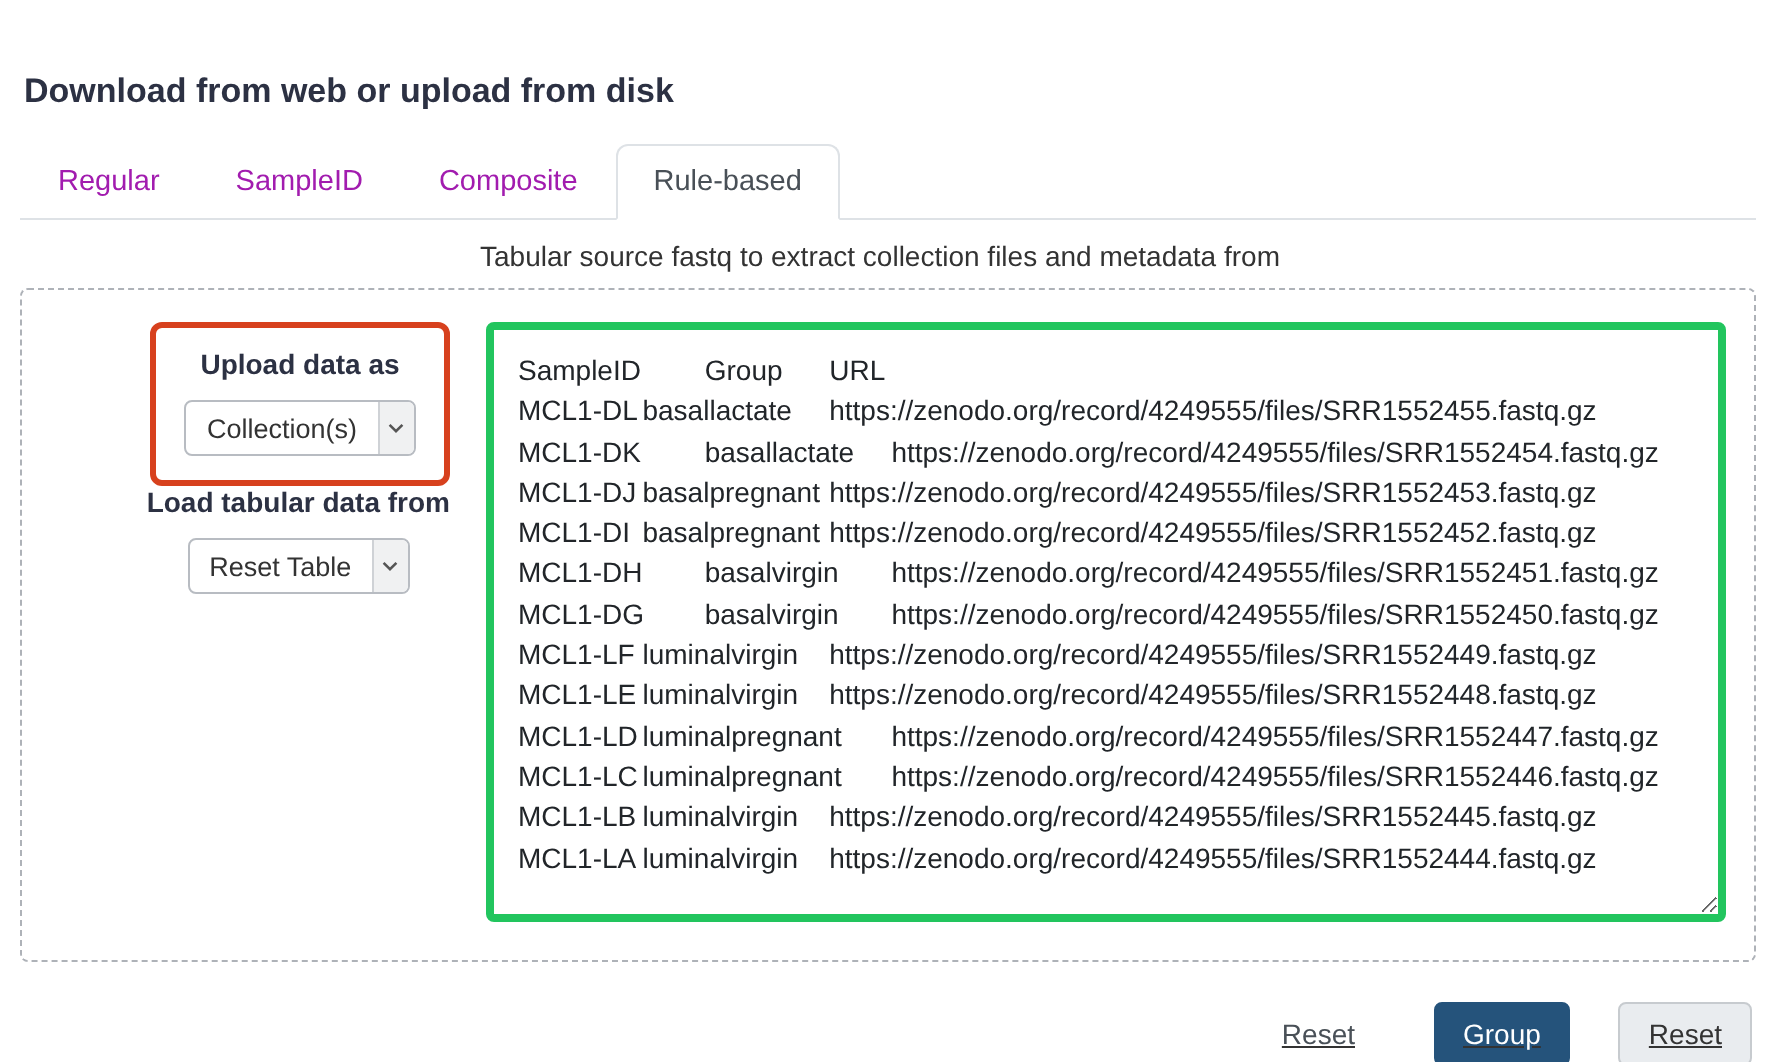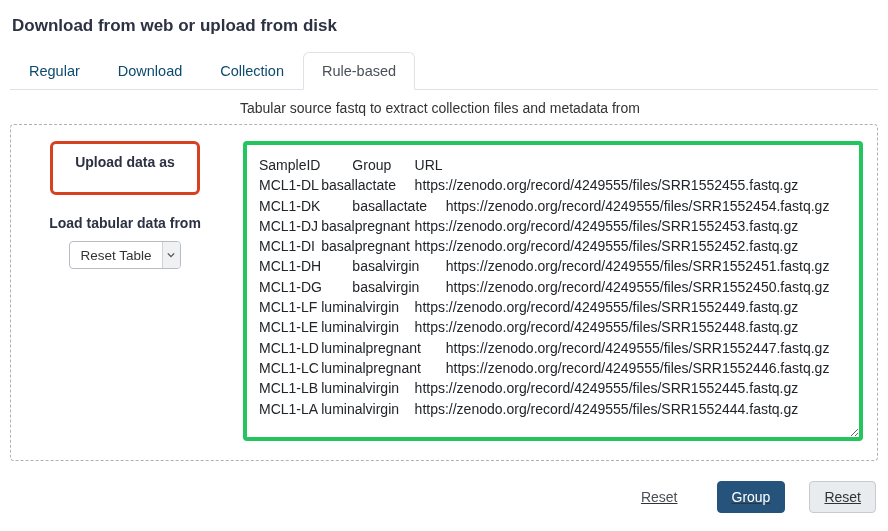"Download from web or upload" .page-title { margin-top: none -> 20px }
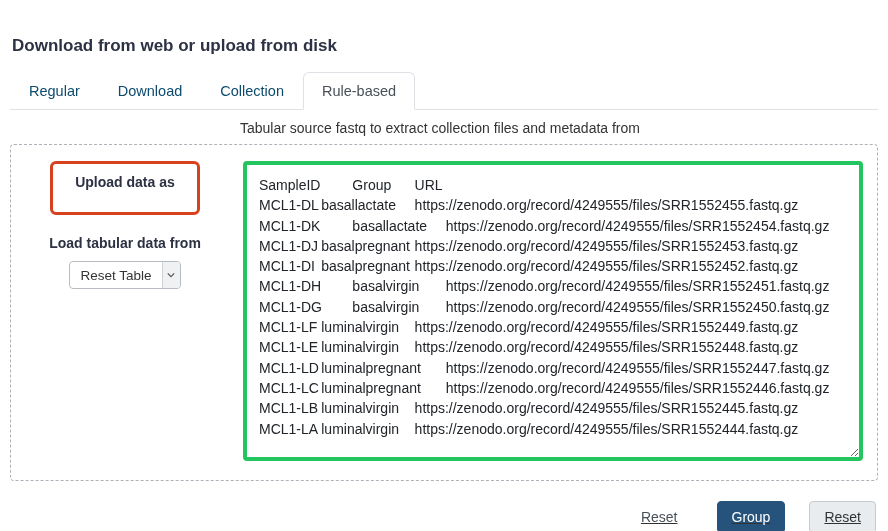"Regular" .tab { color: #0c4a6e -> #a21caf }
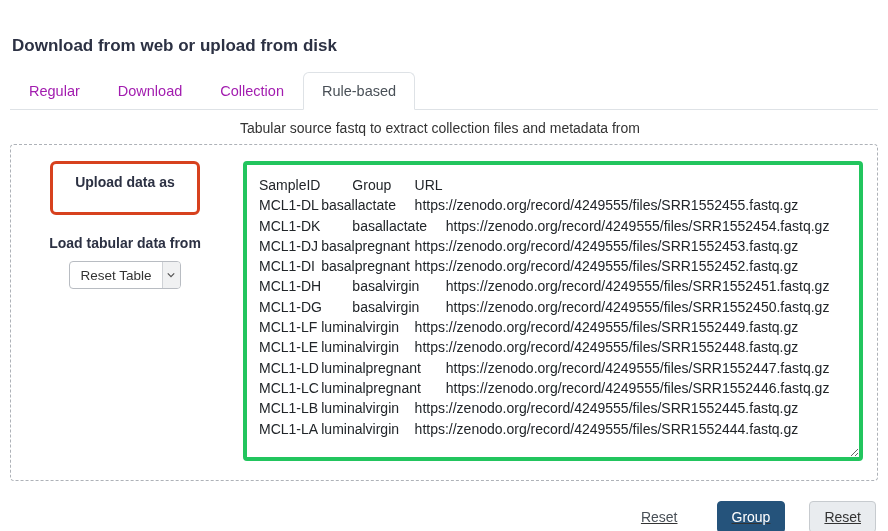"Download" button.tab { text: Download -> SampleID }
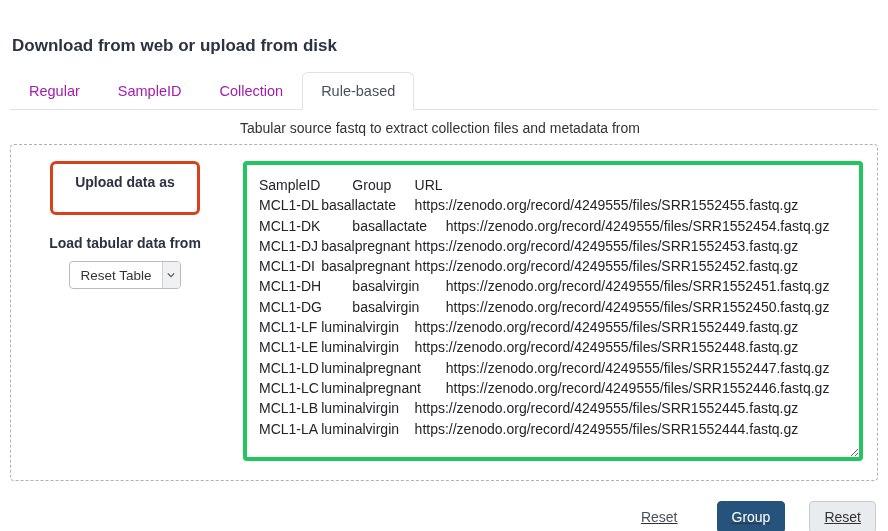"Collection" button.tab { text: Collection -> Composite }
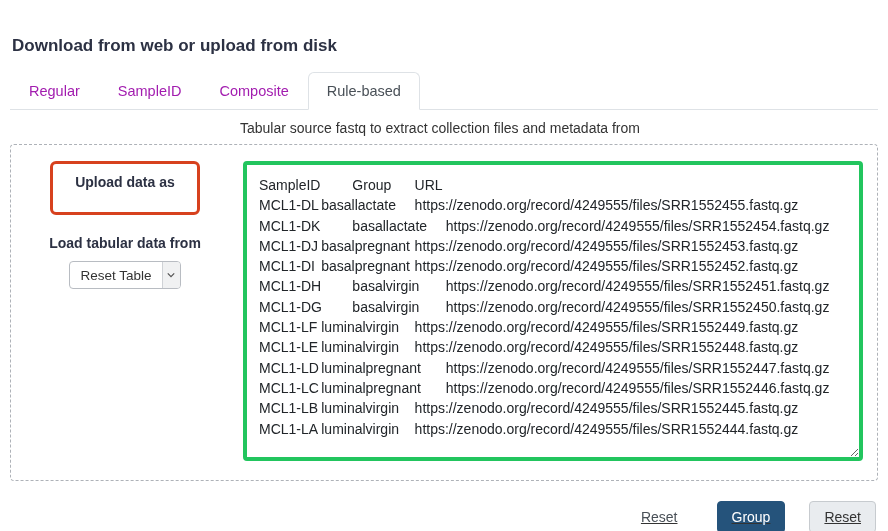"Upload data as" .sidebar { align-items: center -> flex-end }
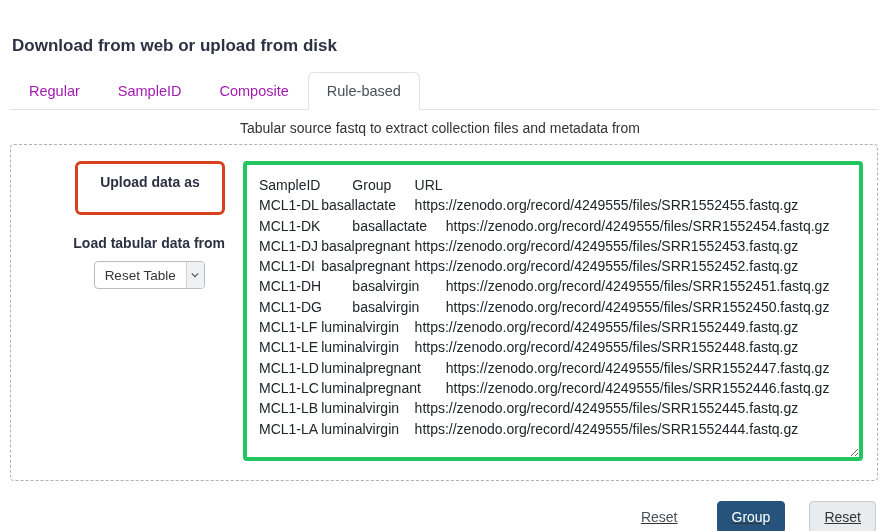"Collection(s)" div.select-wrap { html: none -> <div> <span>Collection(s)</span> <span> <svg> <path></path> </svg> </span> </div> }
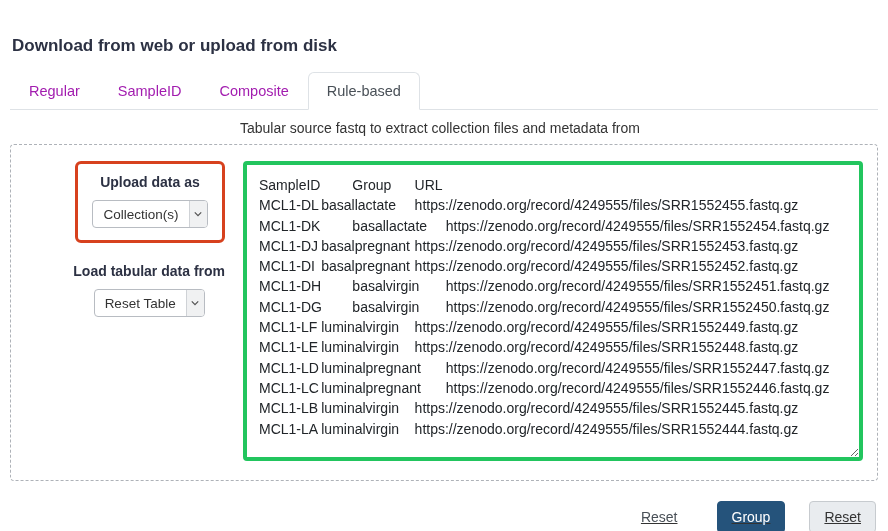"Load tabular data from" .second-group { margin-top: 20px -> none }
